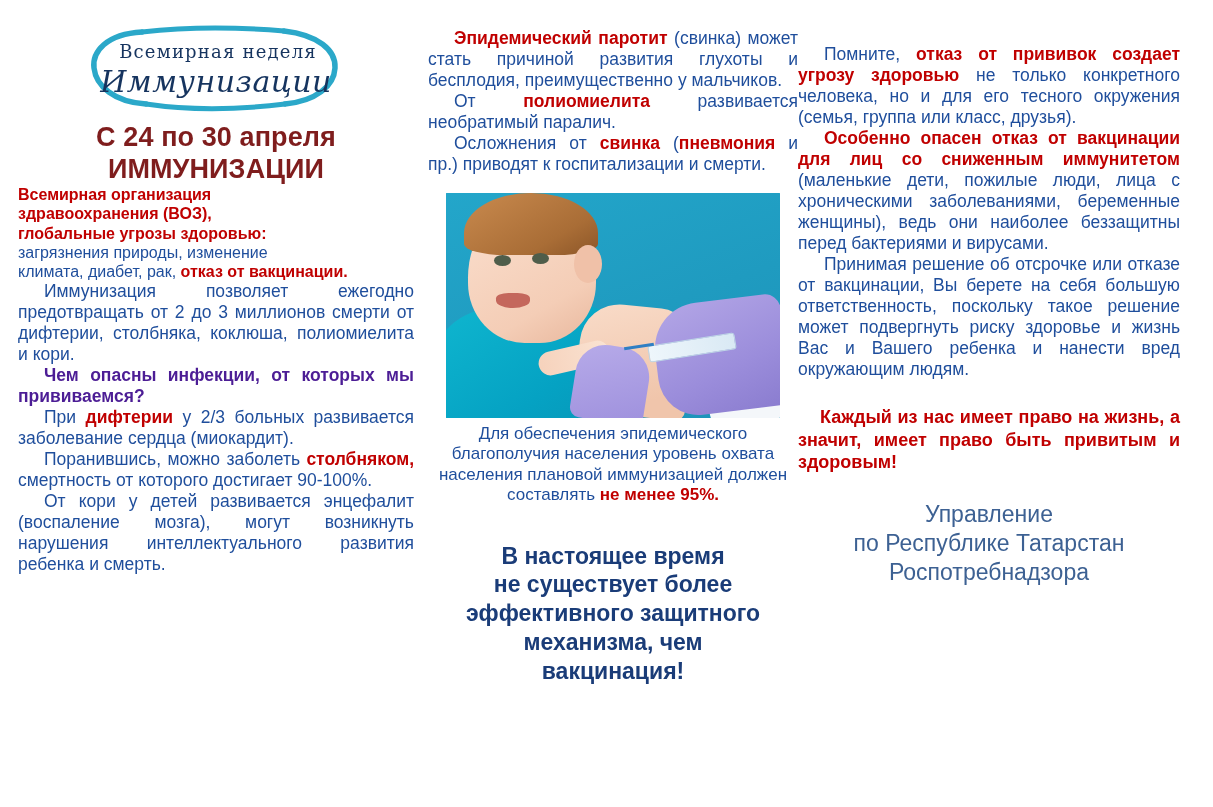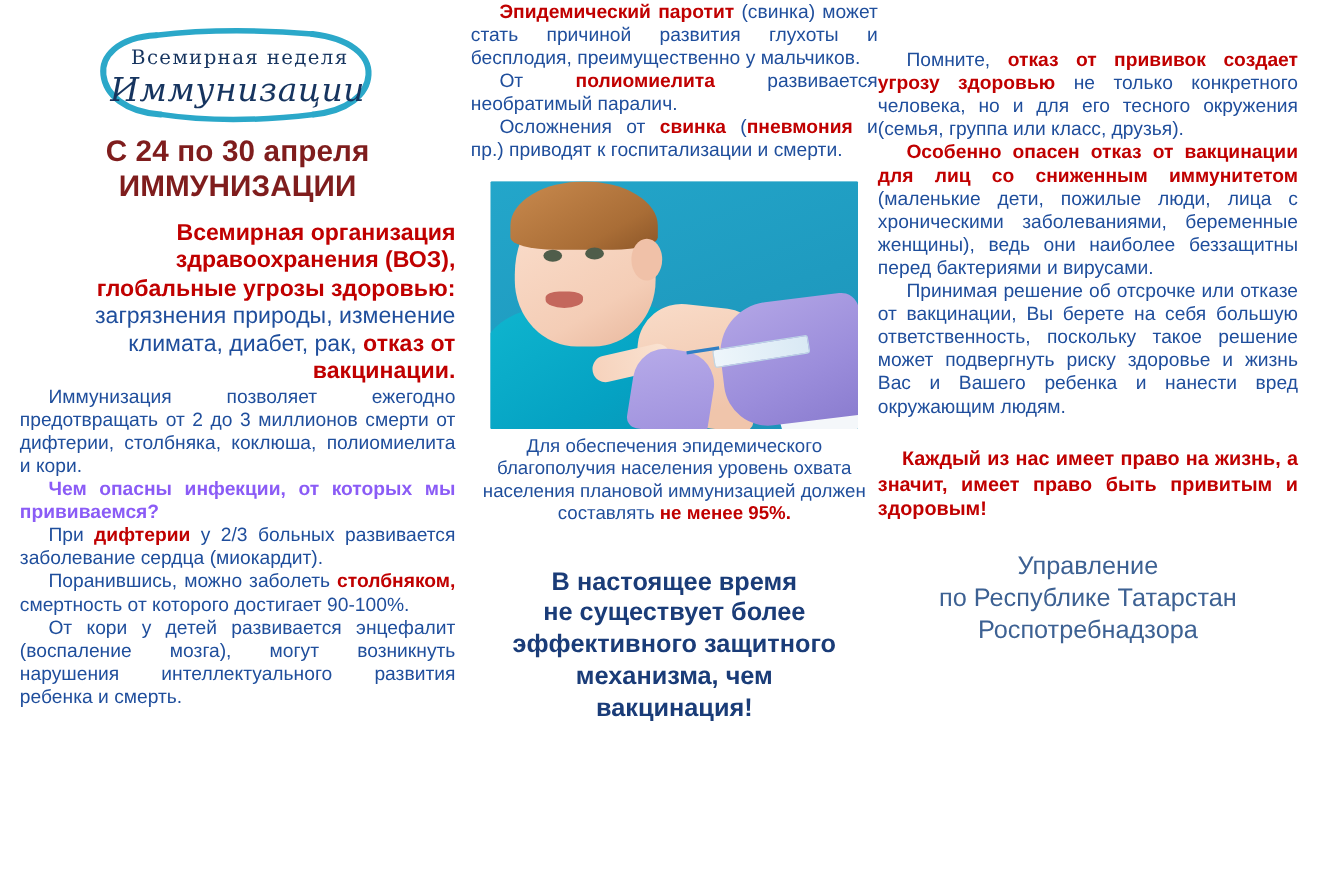"Эпидемический паротит (свинка) может" #col-mid { padding-top: none -> 28px }
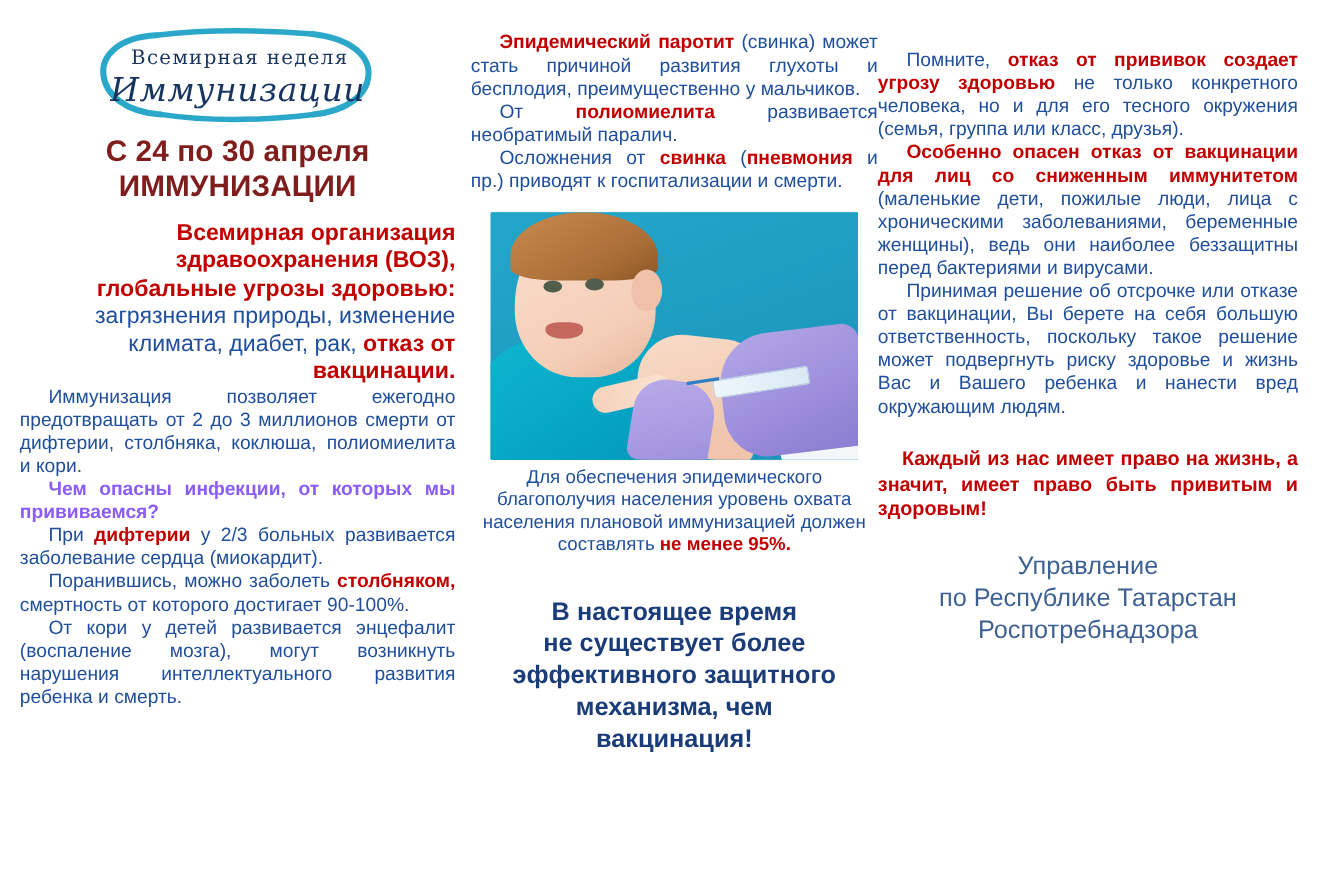"Всемирная организация" .intro-block { font-size: 21px -> 16px; margin-top: 14px -> 0; text-align: right -> left }
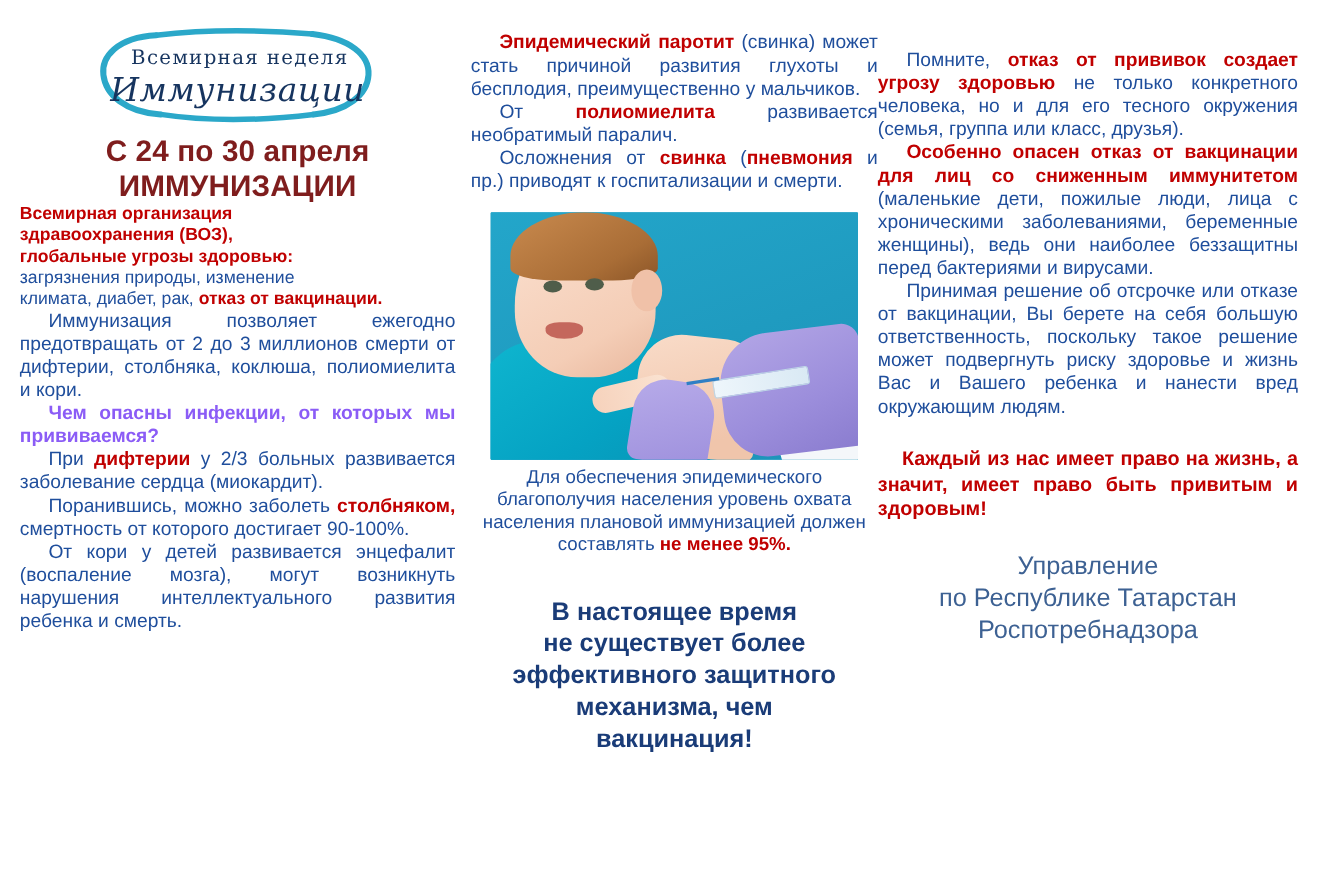"Чем опасны инфекции, от которых" .q-head { color: #8b5cf6 -> #4c1d95 }
